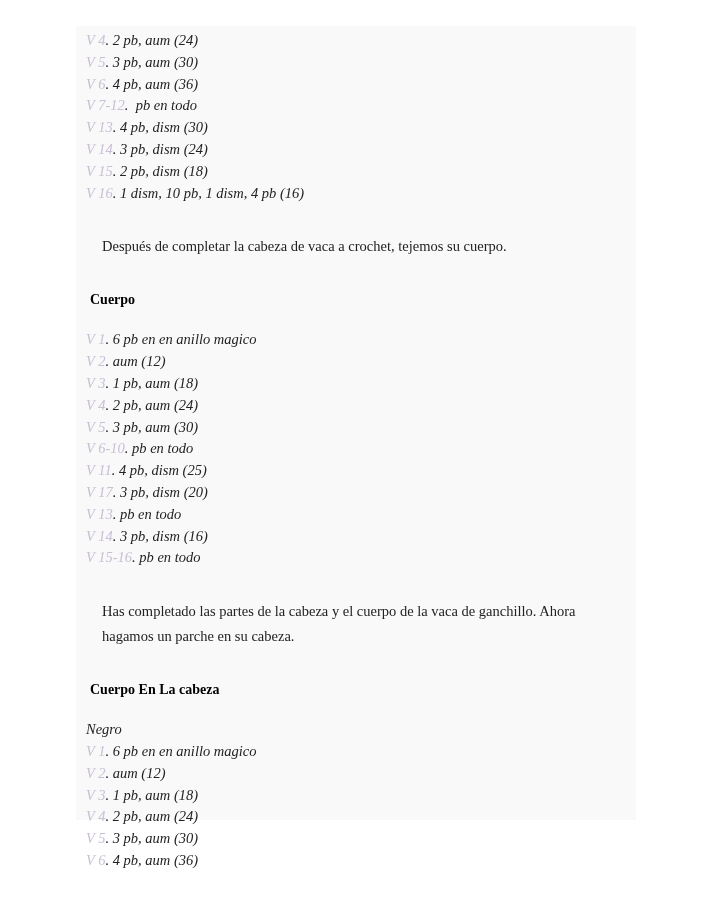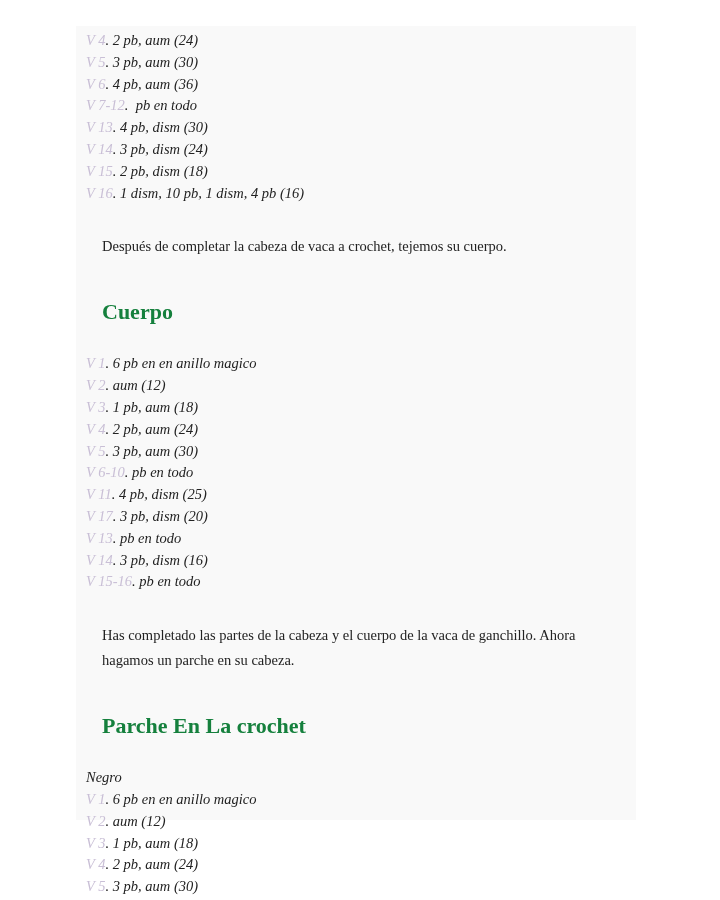"Cuerpo" .heading { color: #15803d -> #000000; font-size: 22px -> 14px; margin: 16px -> 4px }
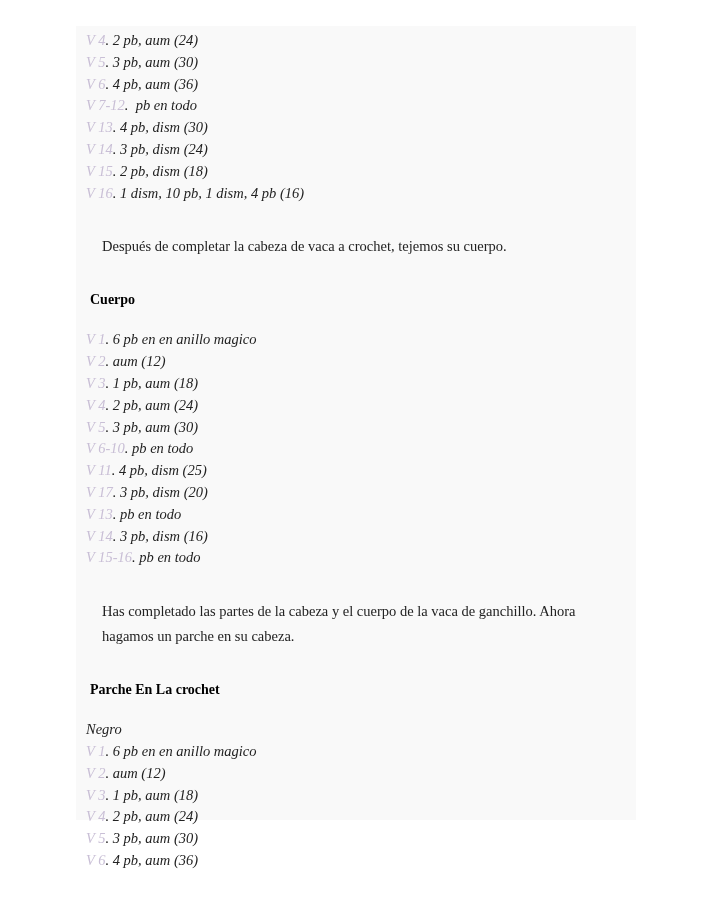"Parche En La crochet" h2.heading { text: Parche En La crochet -> Cuerpo En La cabeza }
